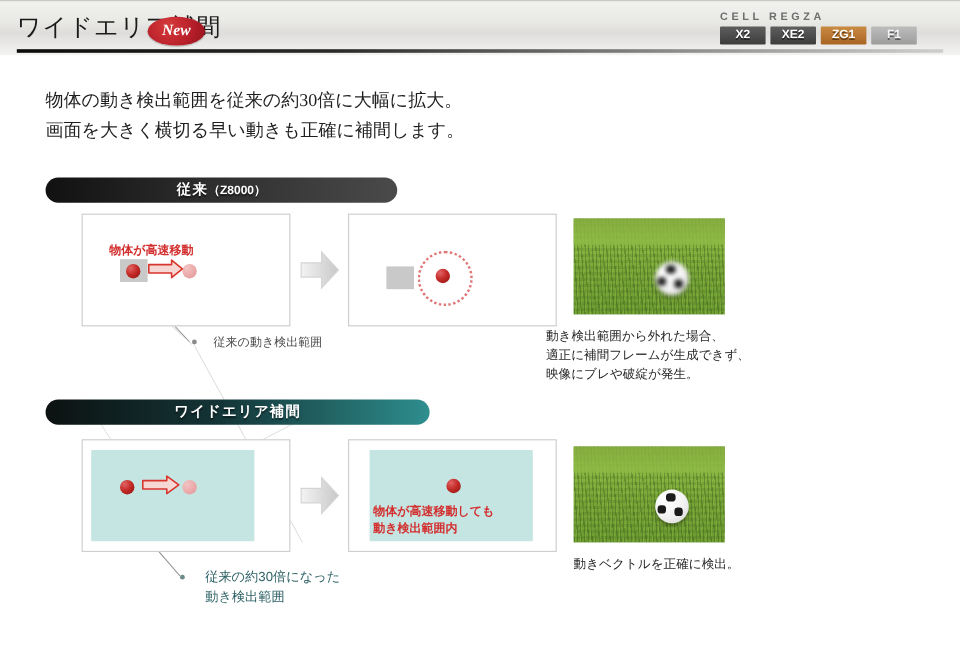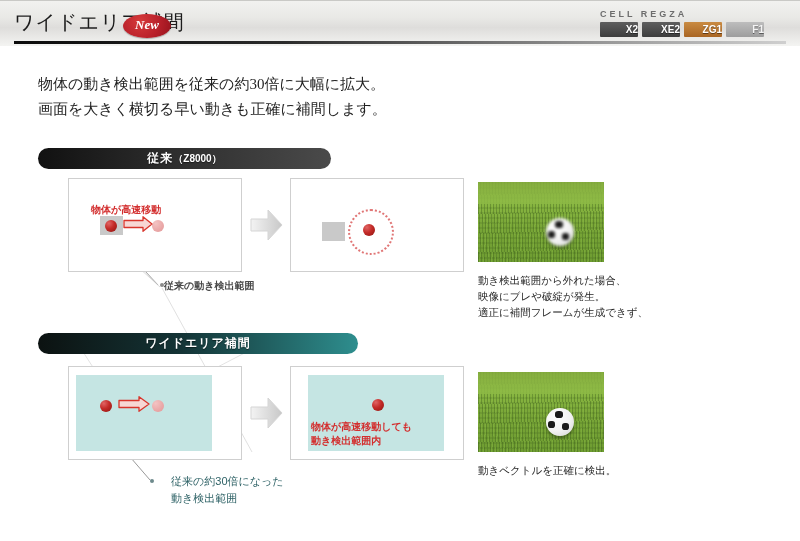"X2" .model-btn { text-align: right -> center }
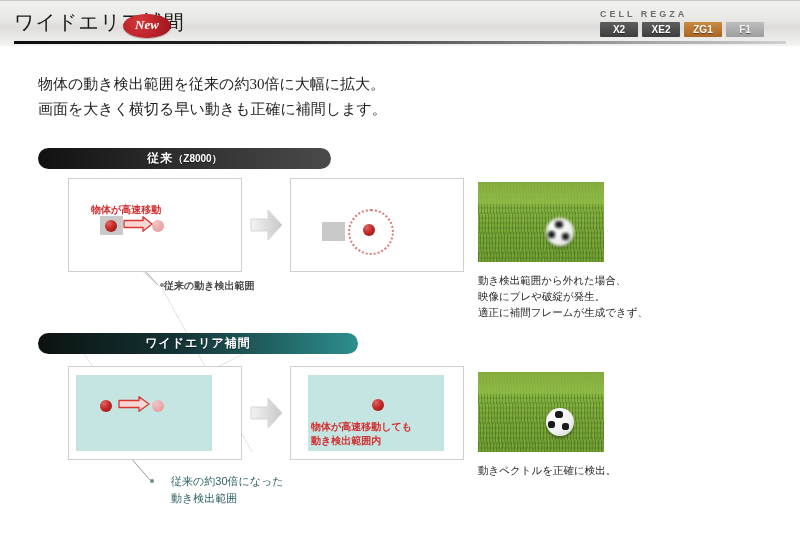"従来の動き検出範囲" .an-1 { font-weight: bold -> none; left: 164px -> 178px }
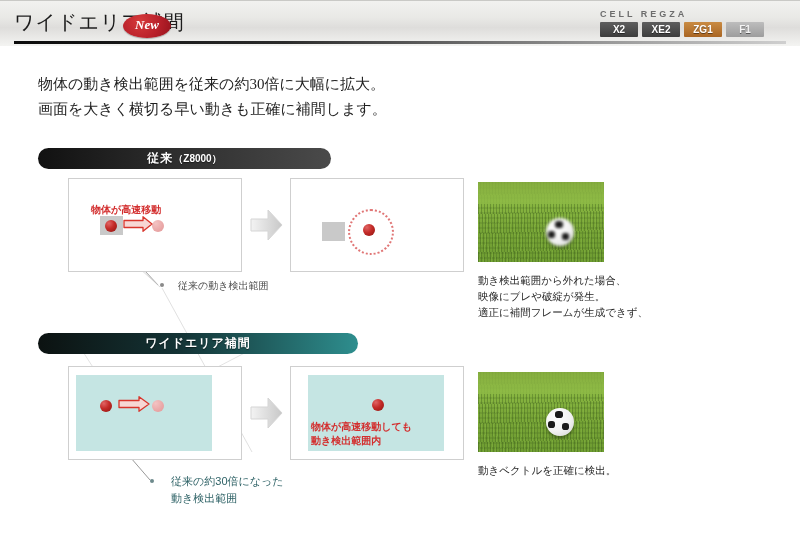"動き検出範囲から外れた場合、" .cap-1 { left: 478px -> 455px }
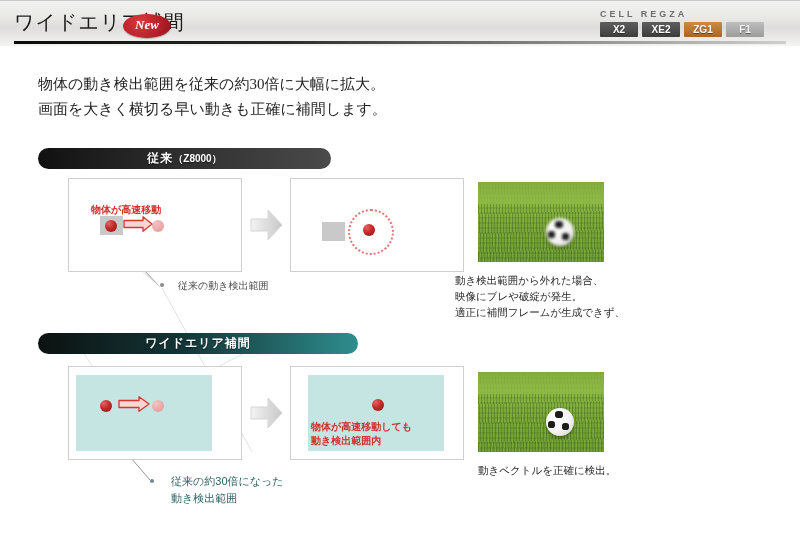"映像にブレや破綻が発生。" div { order: before "適正に補間フレームが生成できず、" -> after "適正に補間フレームが生成できず、" }
